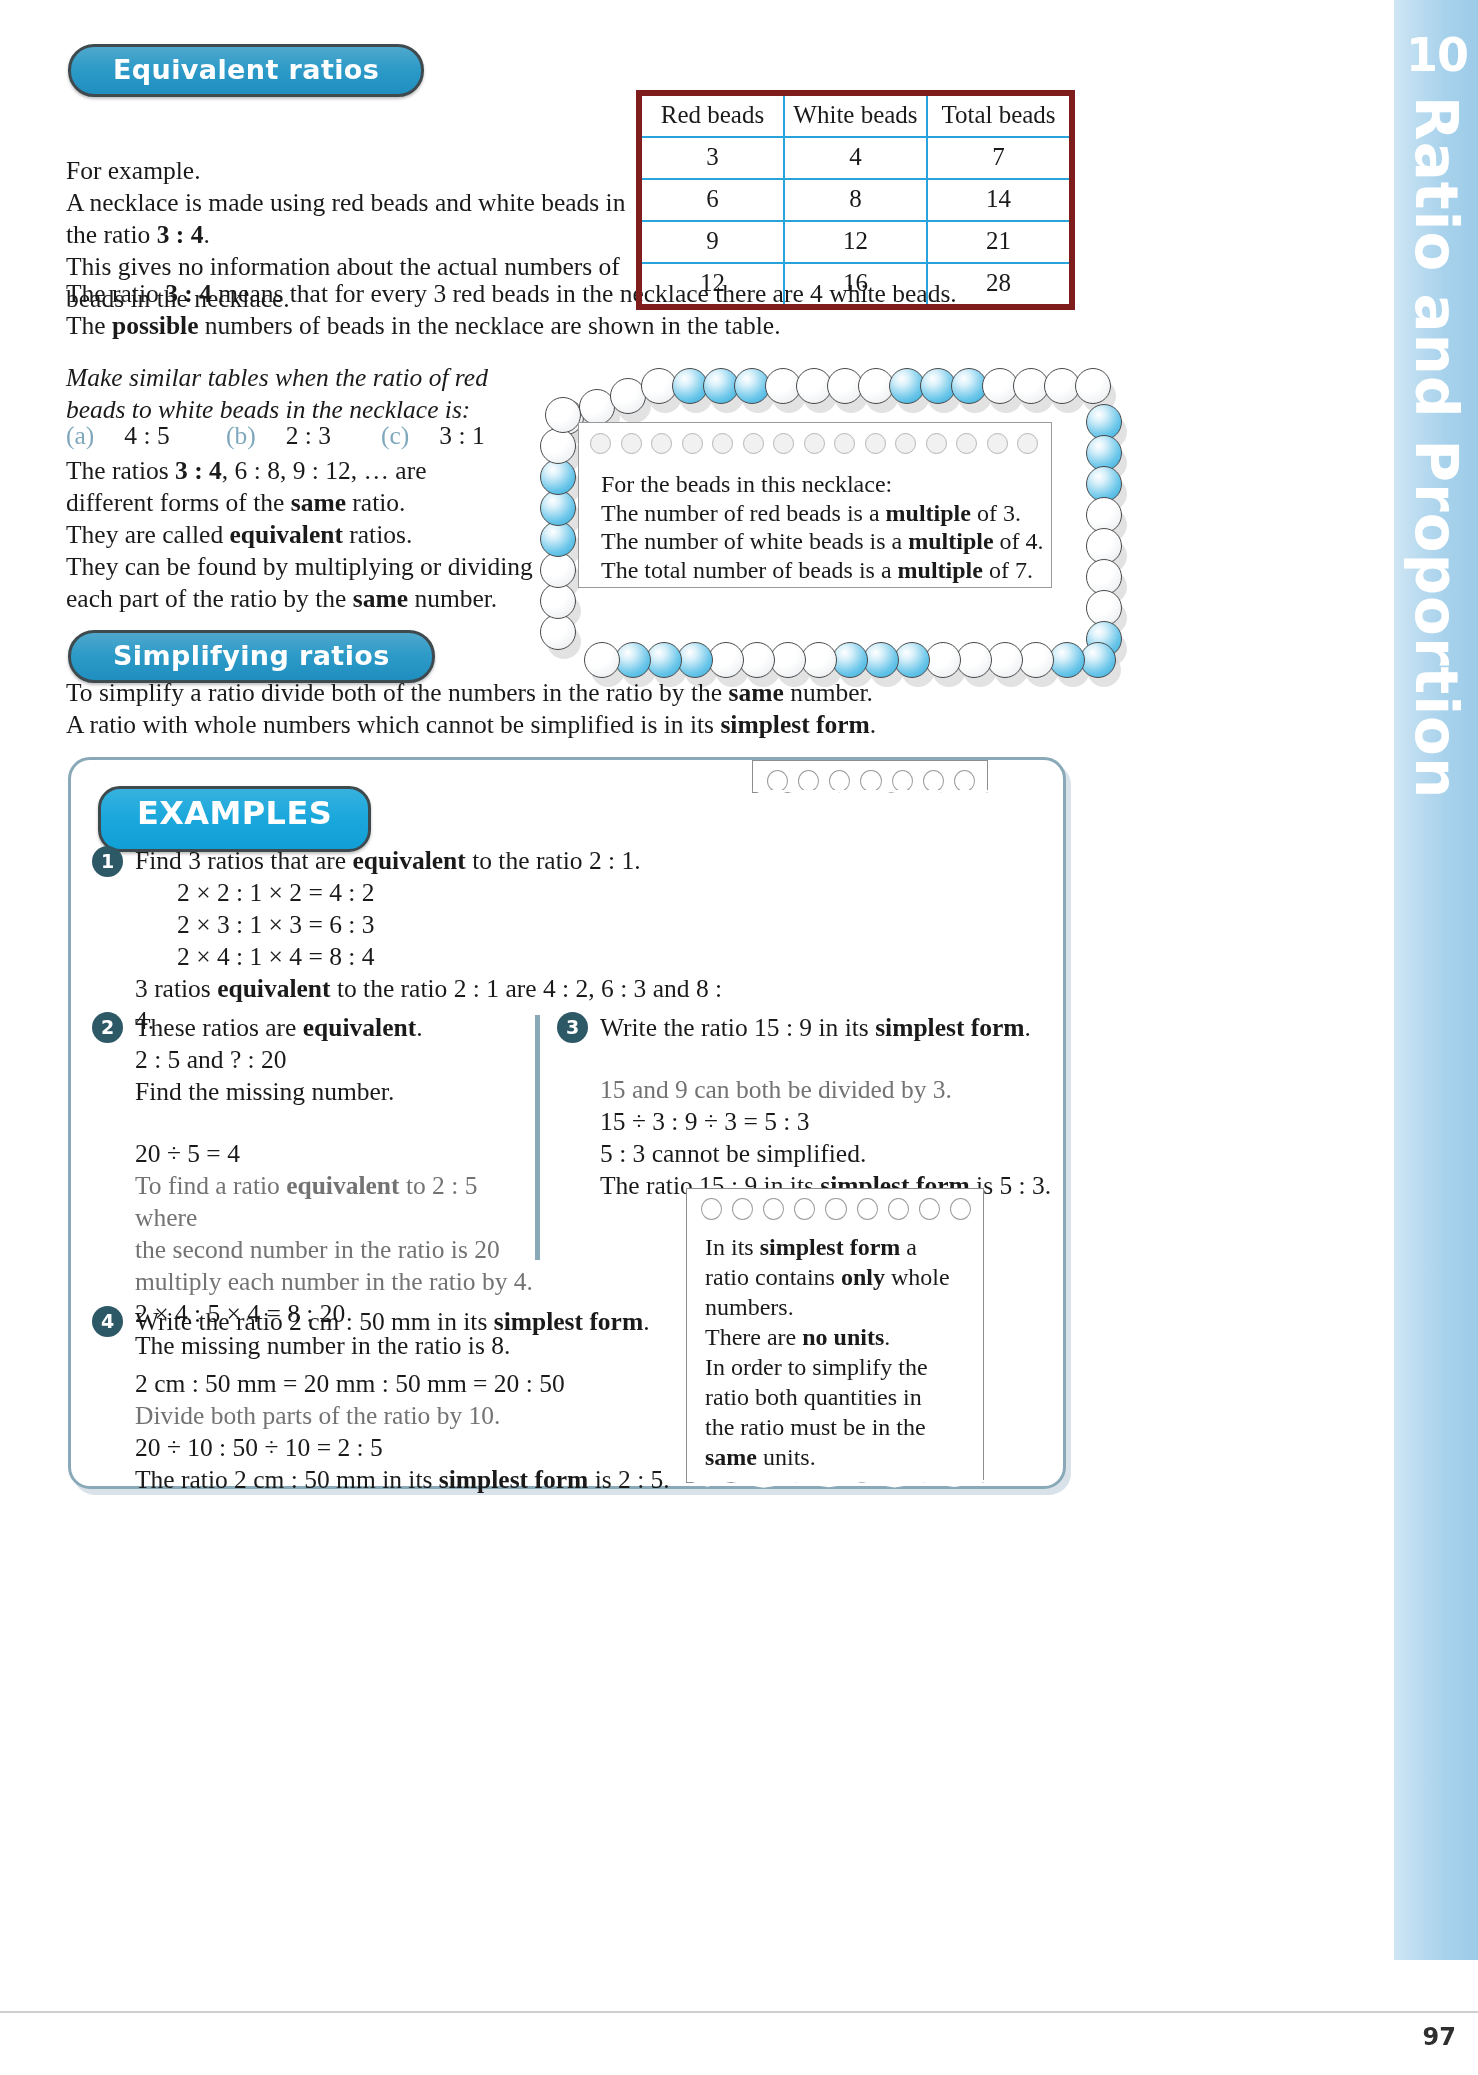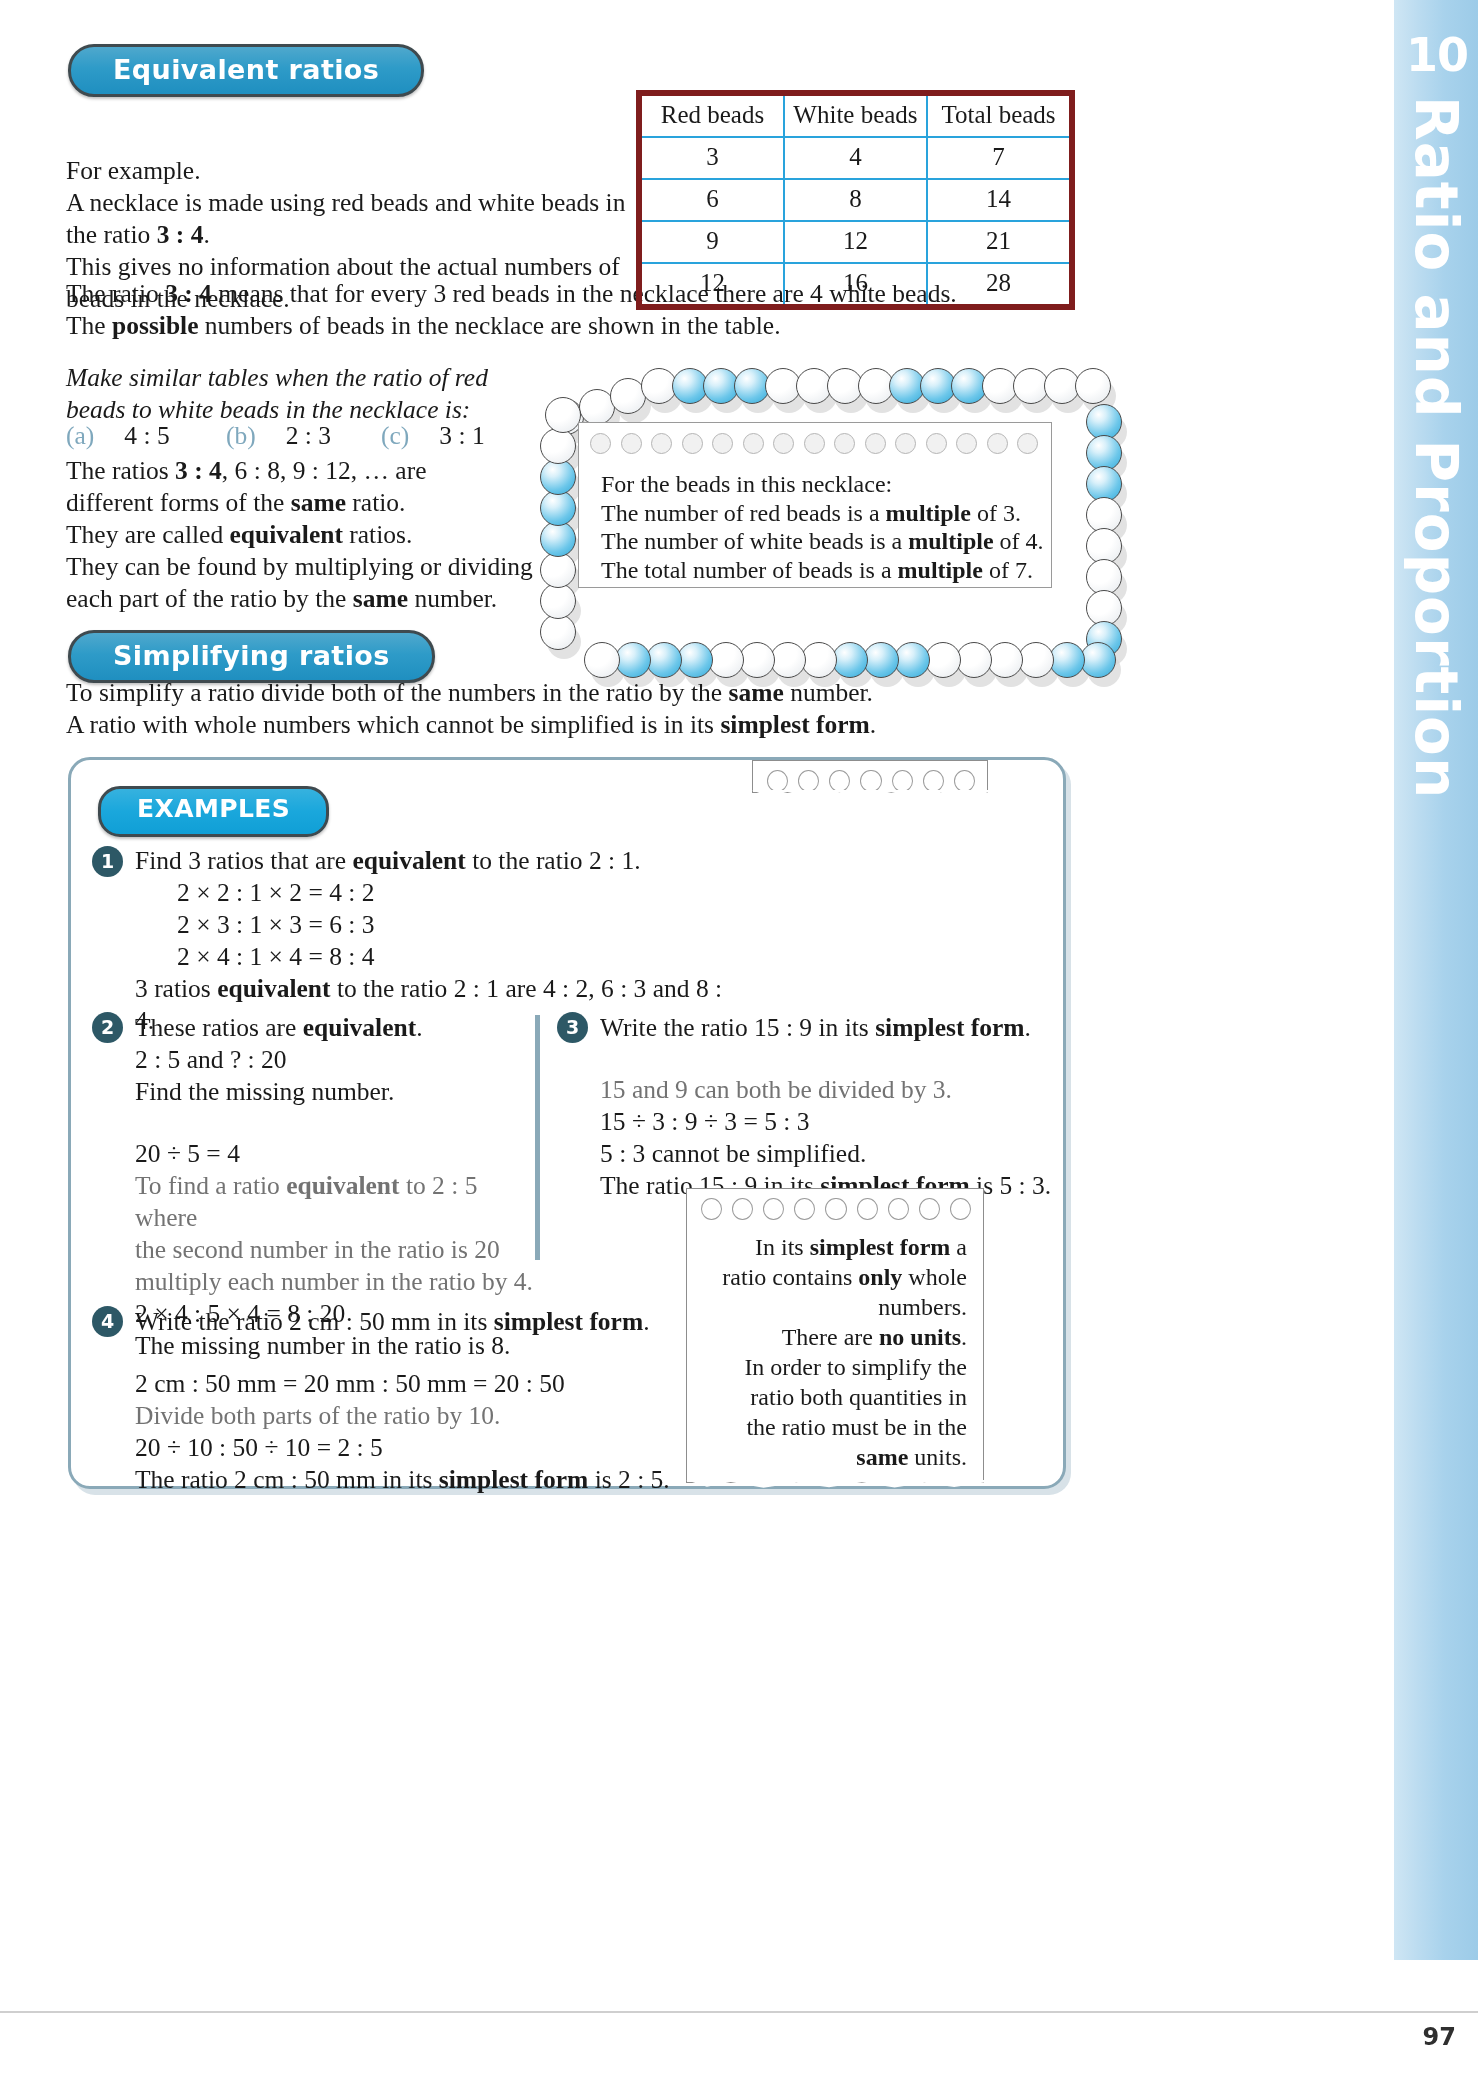"EXAMPLES" .pill.examples { font-size: 25px -> 32px; padding: 5px 36px 11px 36px -> 5px 36px 17px 36px }
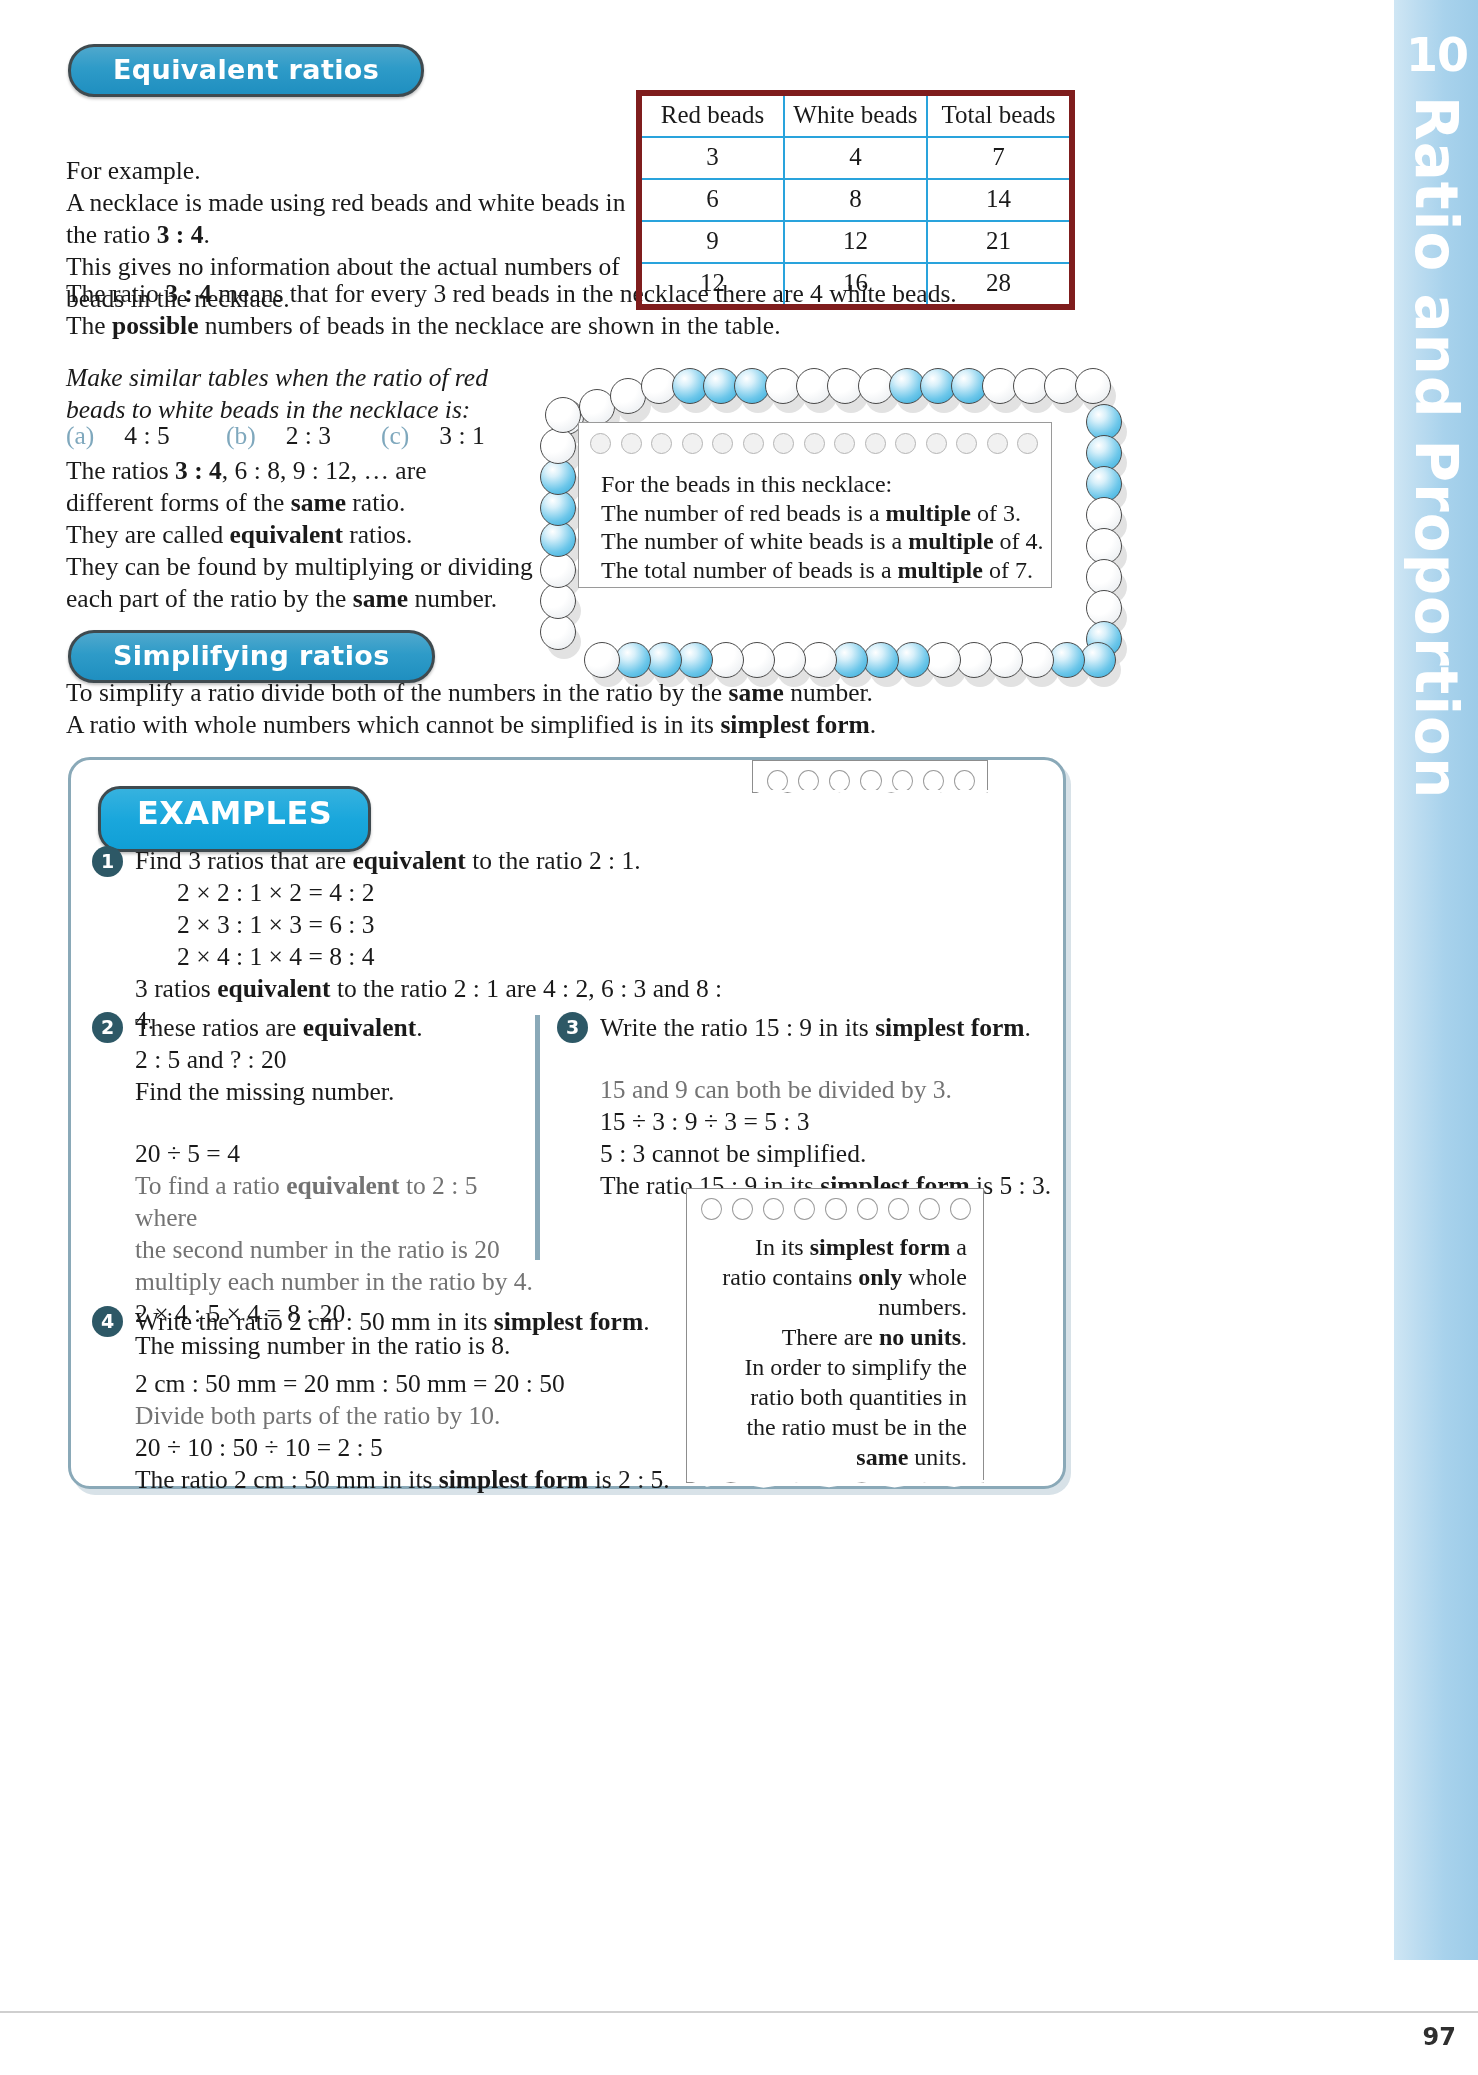"In its simplest form a" div.note { text-align: right -> none }
